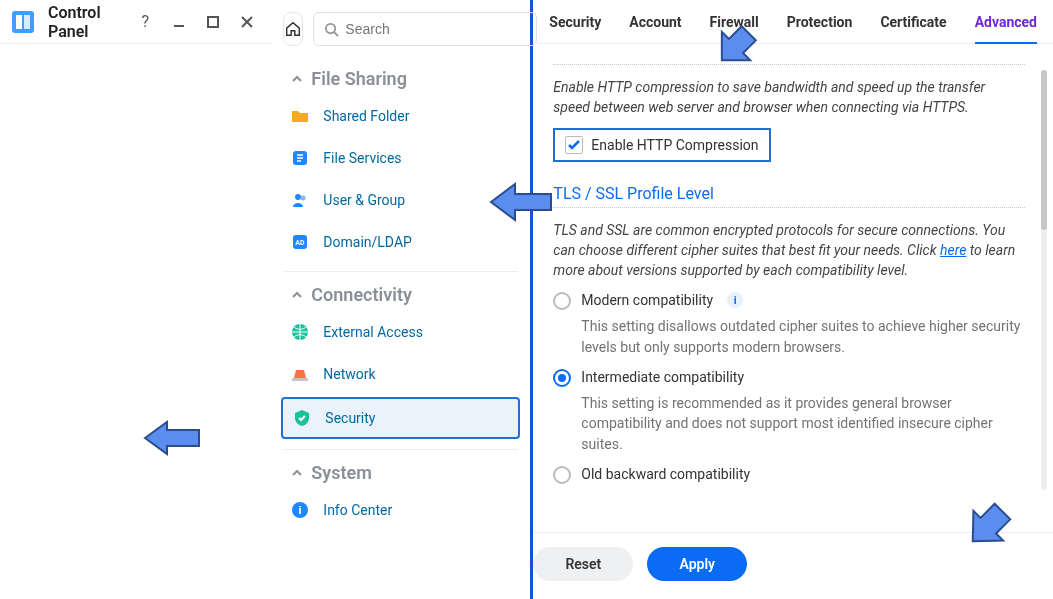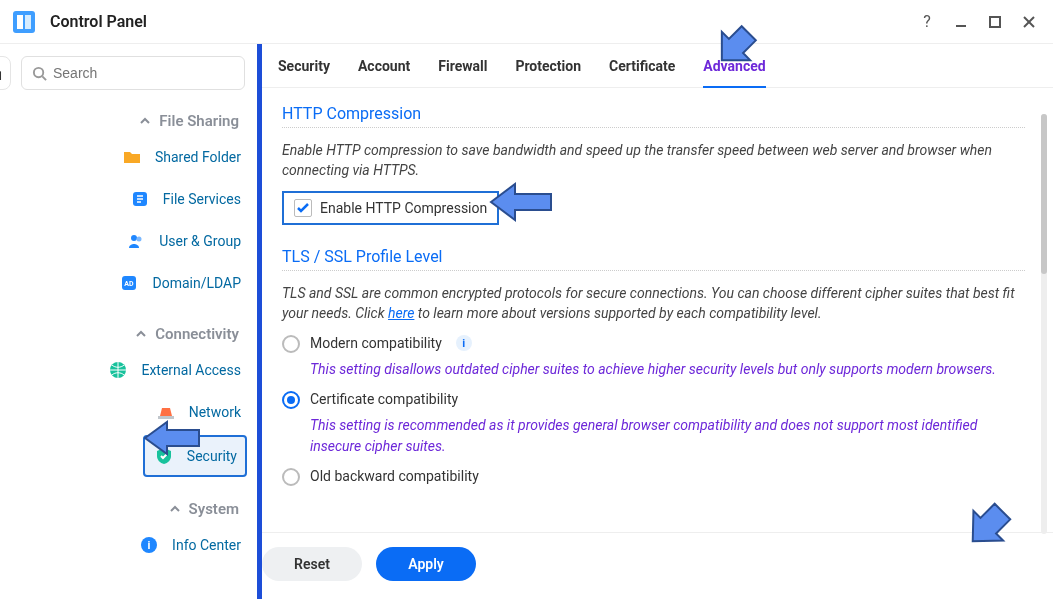"Control Panel" .window { flex-direction: column -> row }
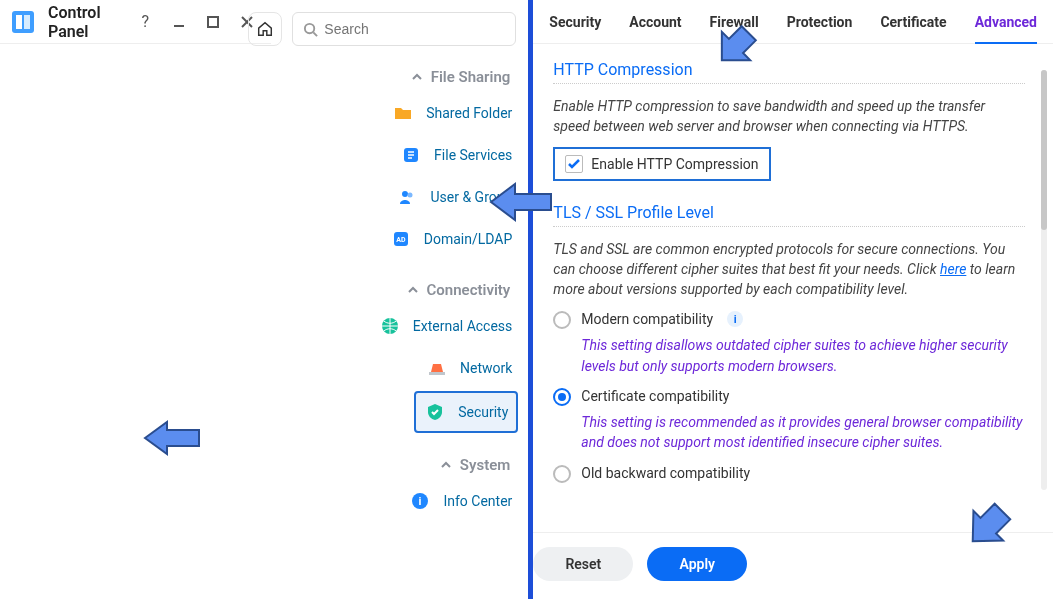"Search" .sidebar { align-items: flex-end -> none; border-right: 5px solid #1d4ed8 -> 3px solid #1d4ed8 }
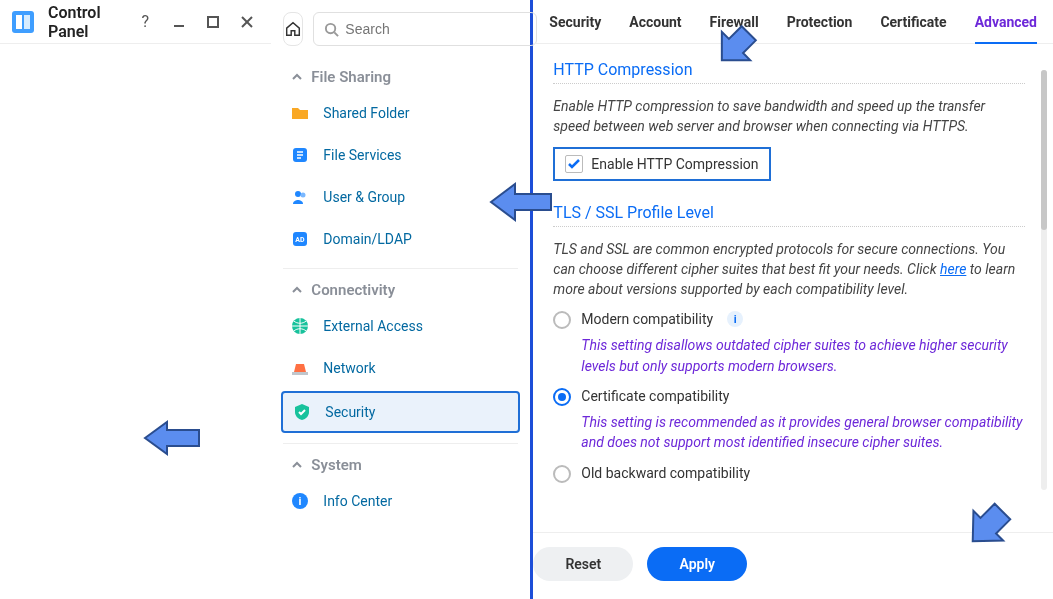"File Sharing" .section-header { font-size: 15px -> 18px }
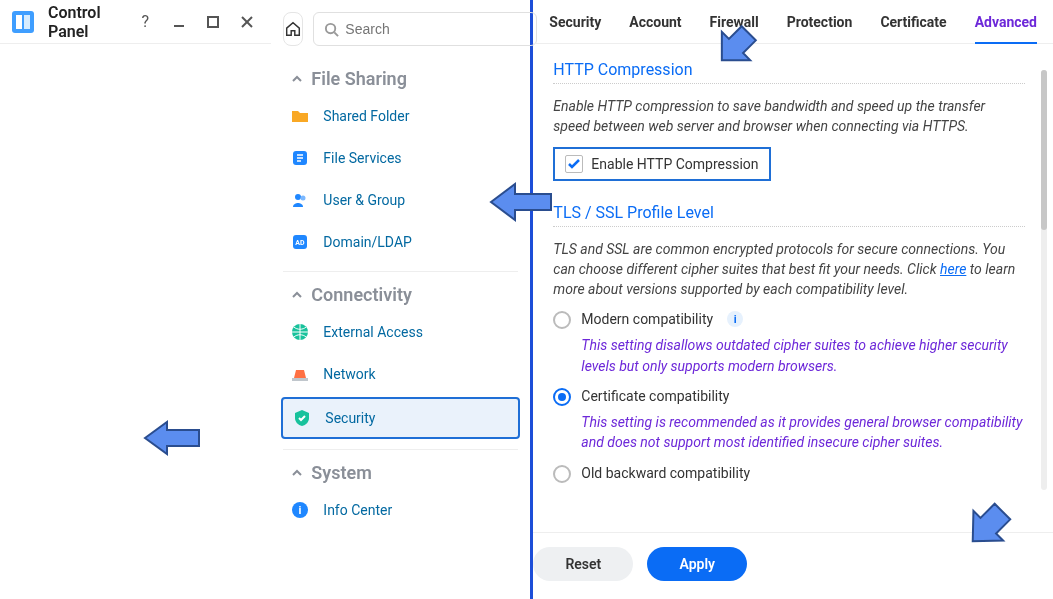"HTTP Compression" div.section-title { html: <div>HTTP Compression</div> -> none }
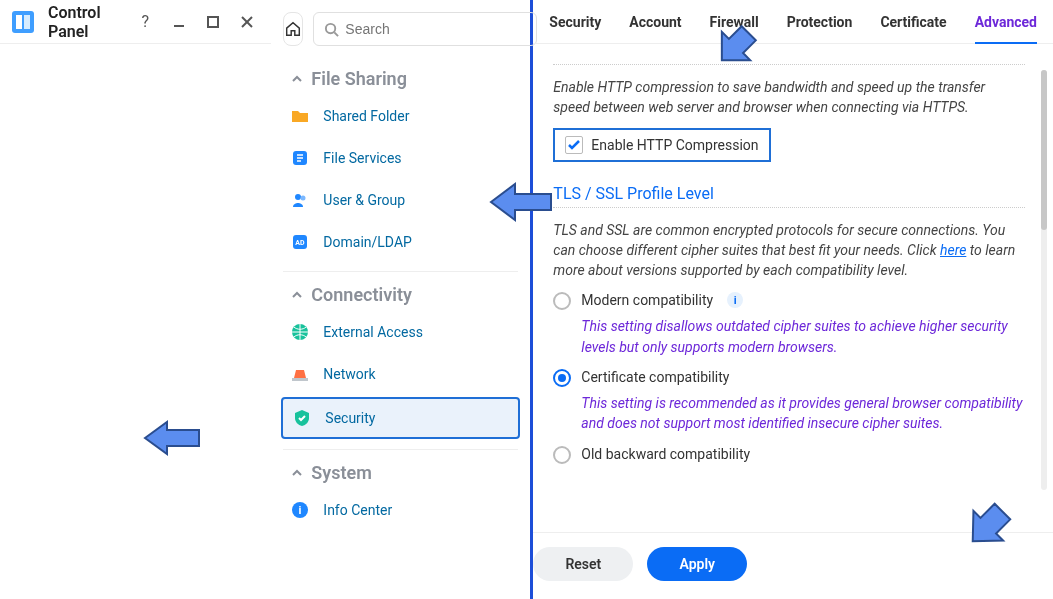"This setting disallows outdated cipher" .subdesc { color: #6d28d9 -> #737373; font-style: italic -> none }
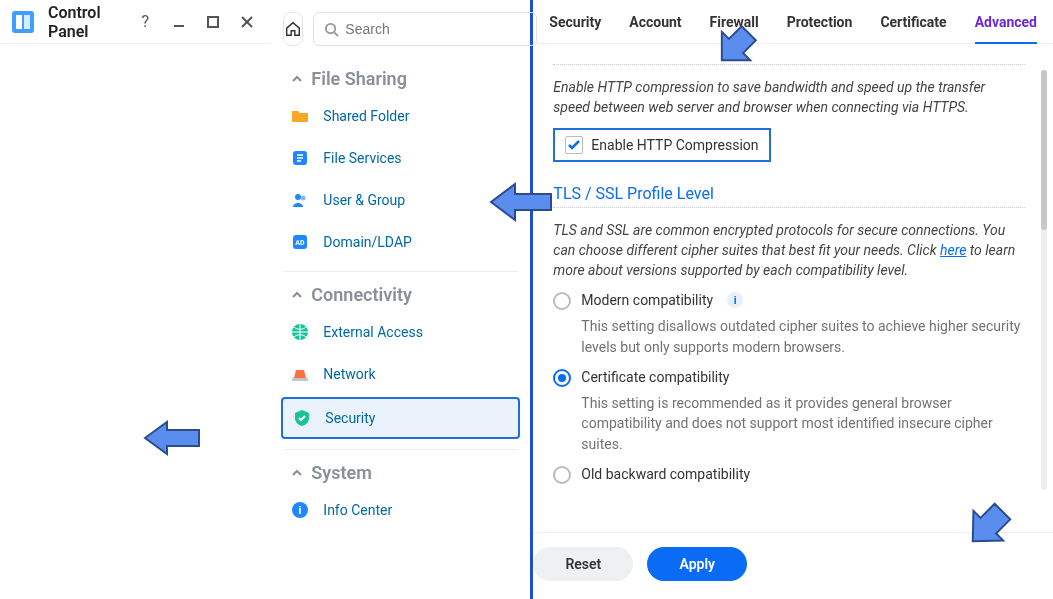"Certificate compatibility" span { text: Certificate -> Intermediate }
